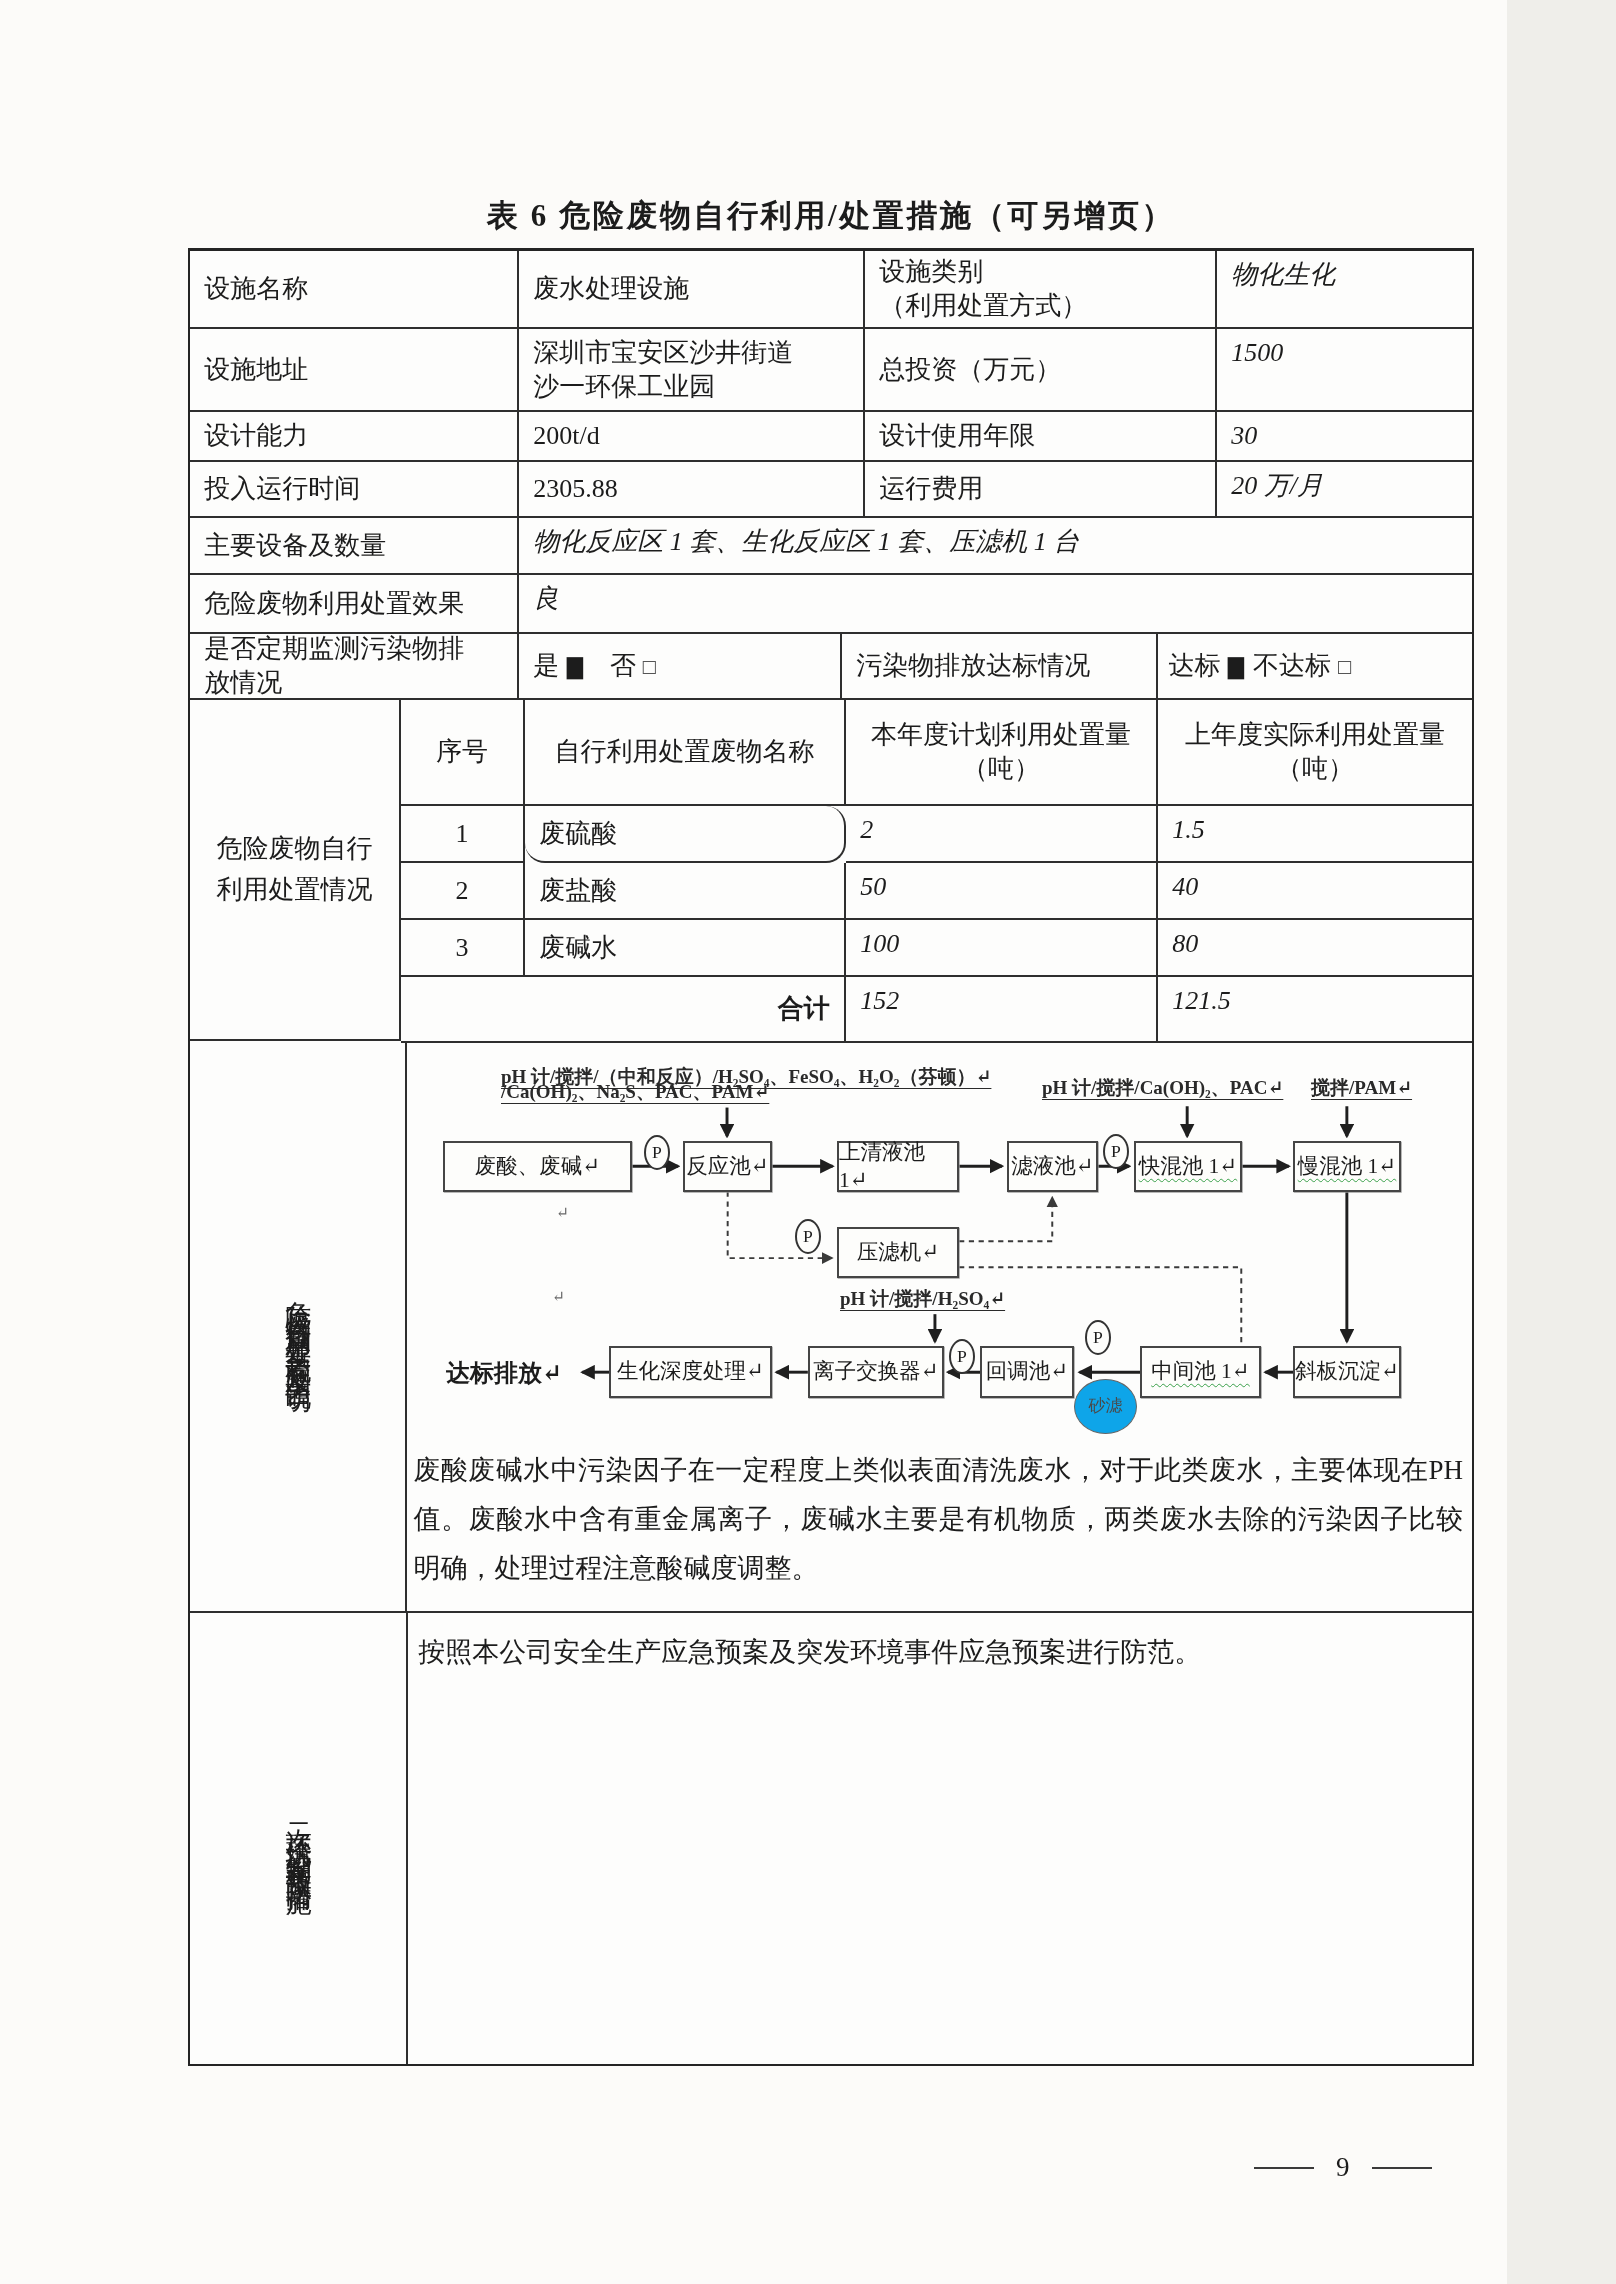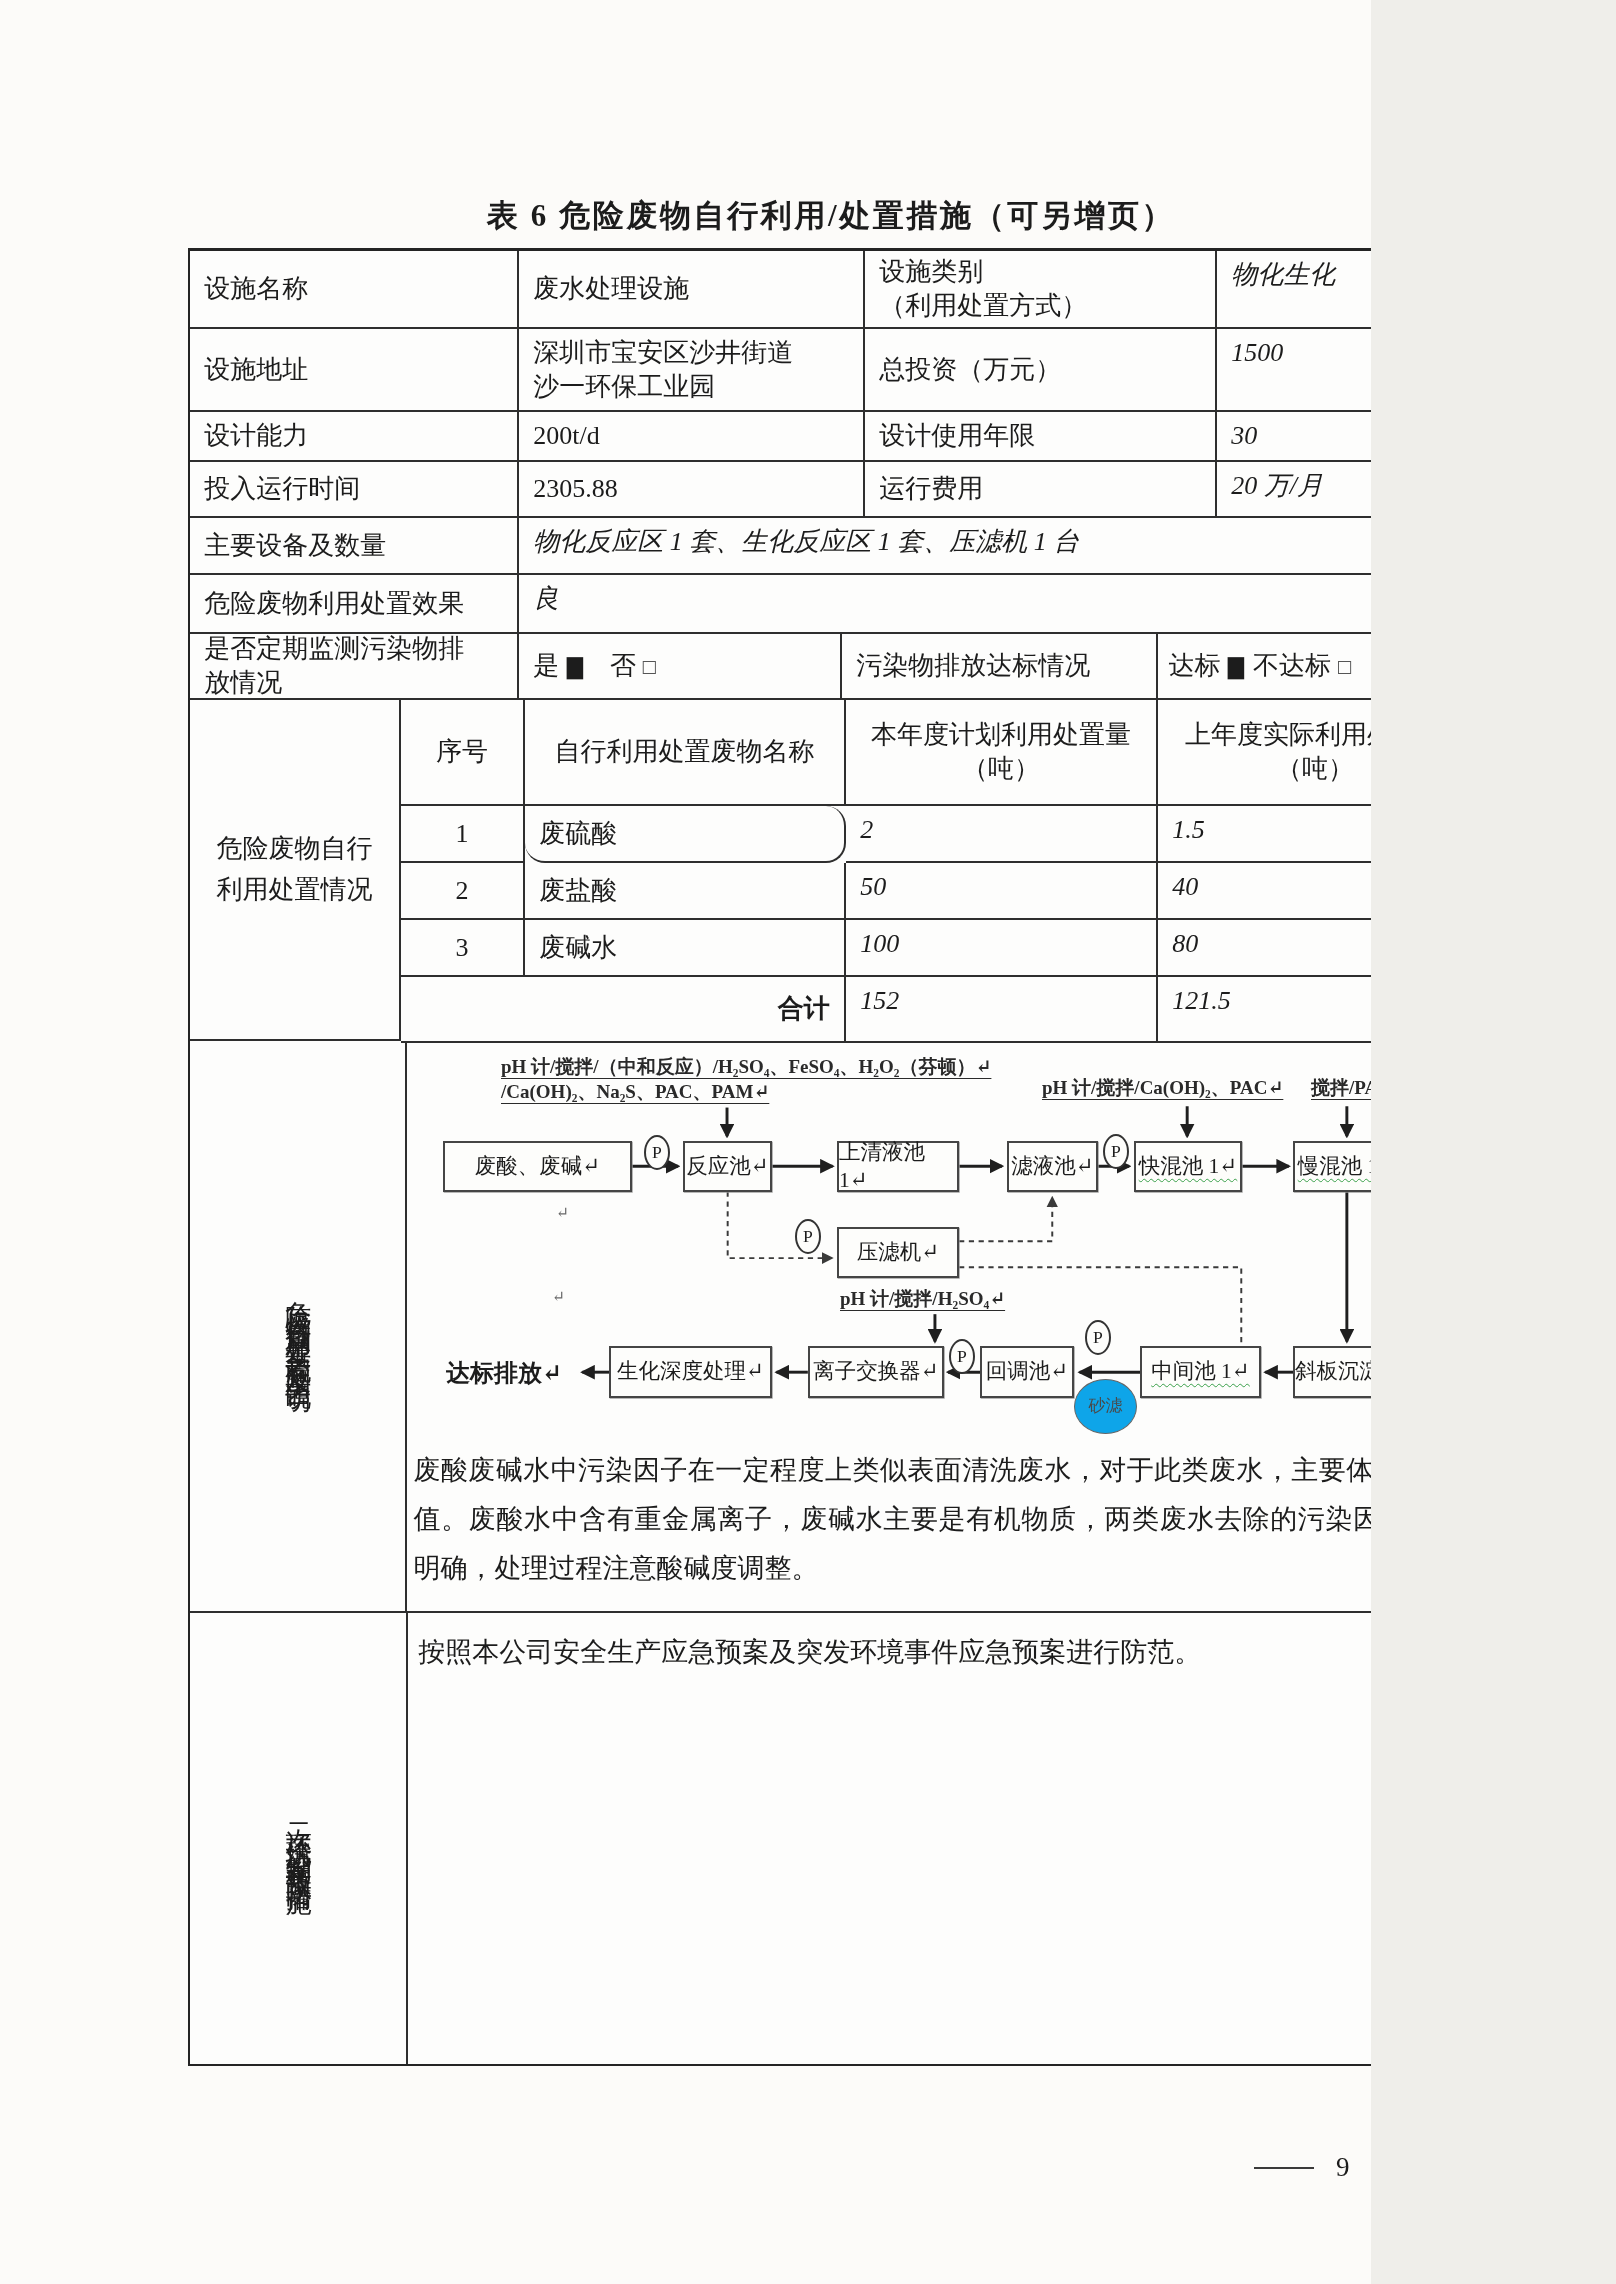"表 6 危险废物自行利用/处置措施（可另增页）" .page { width: 1371px -> 1507px }
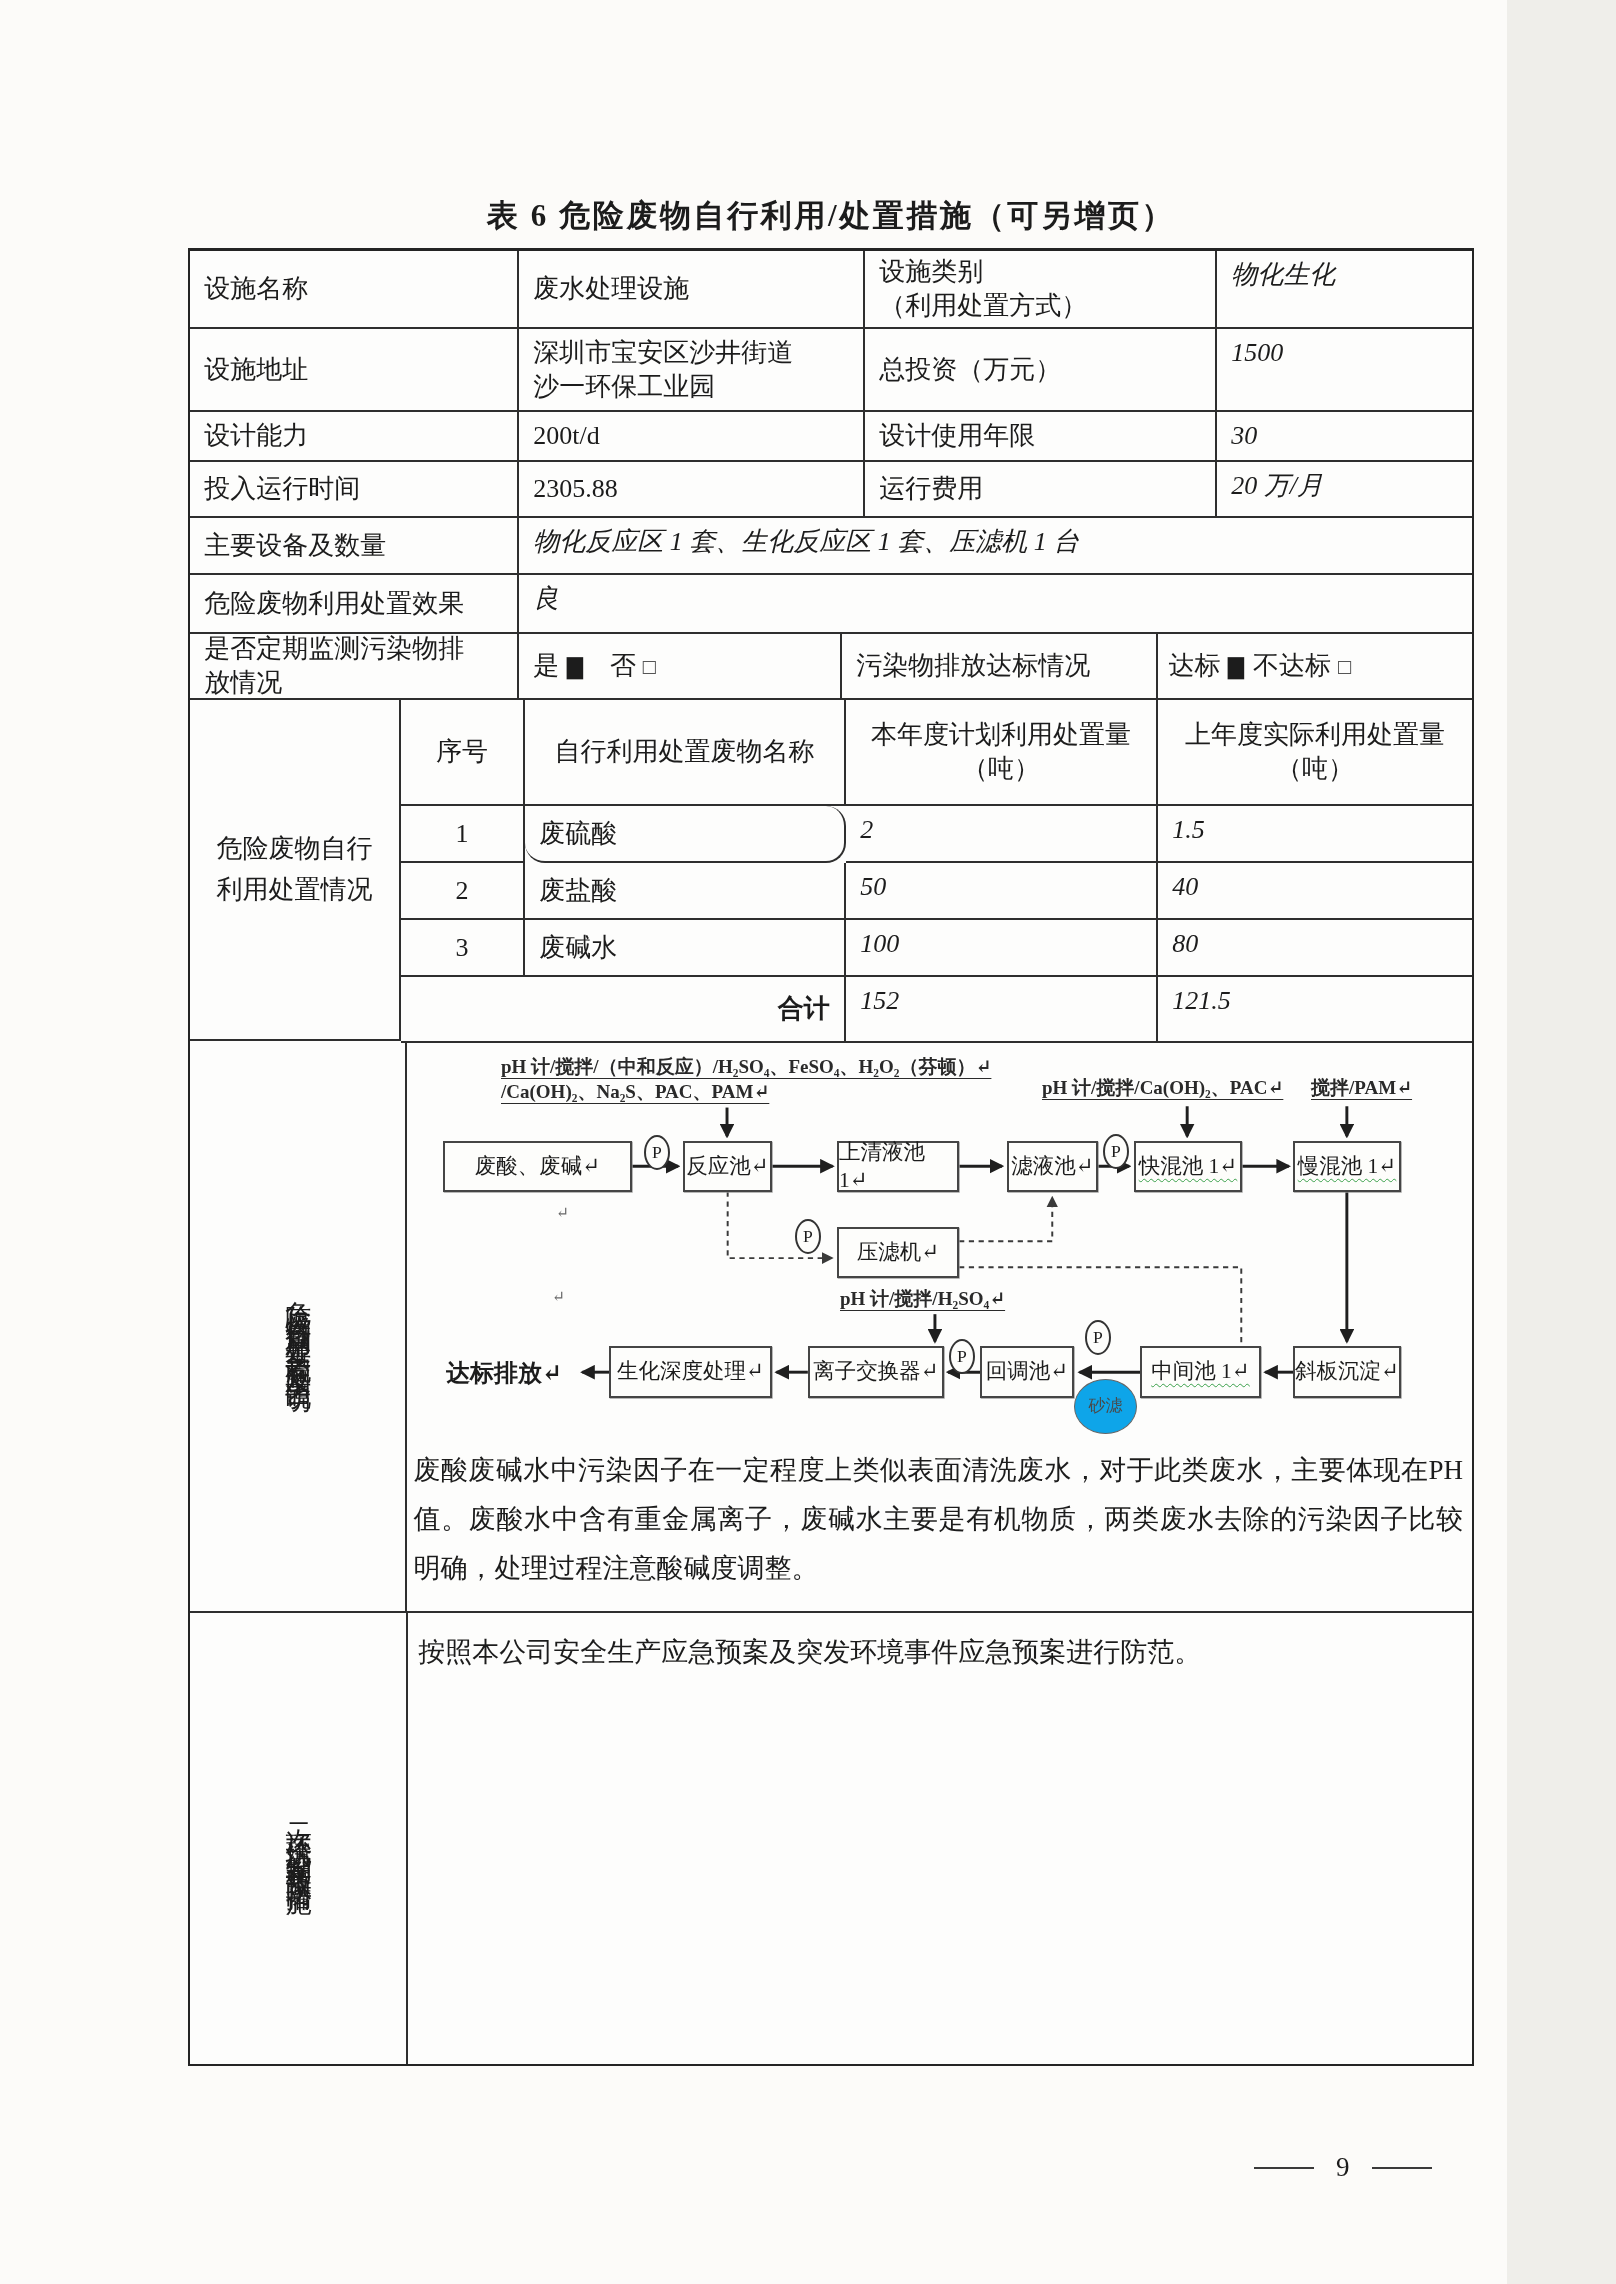"pH 计/搅拌/（中和反应）/H₂SO₄、FeSO₄、H₂O₂（芬顿）↵" div.reagent { top: 14px -> 24px }
